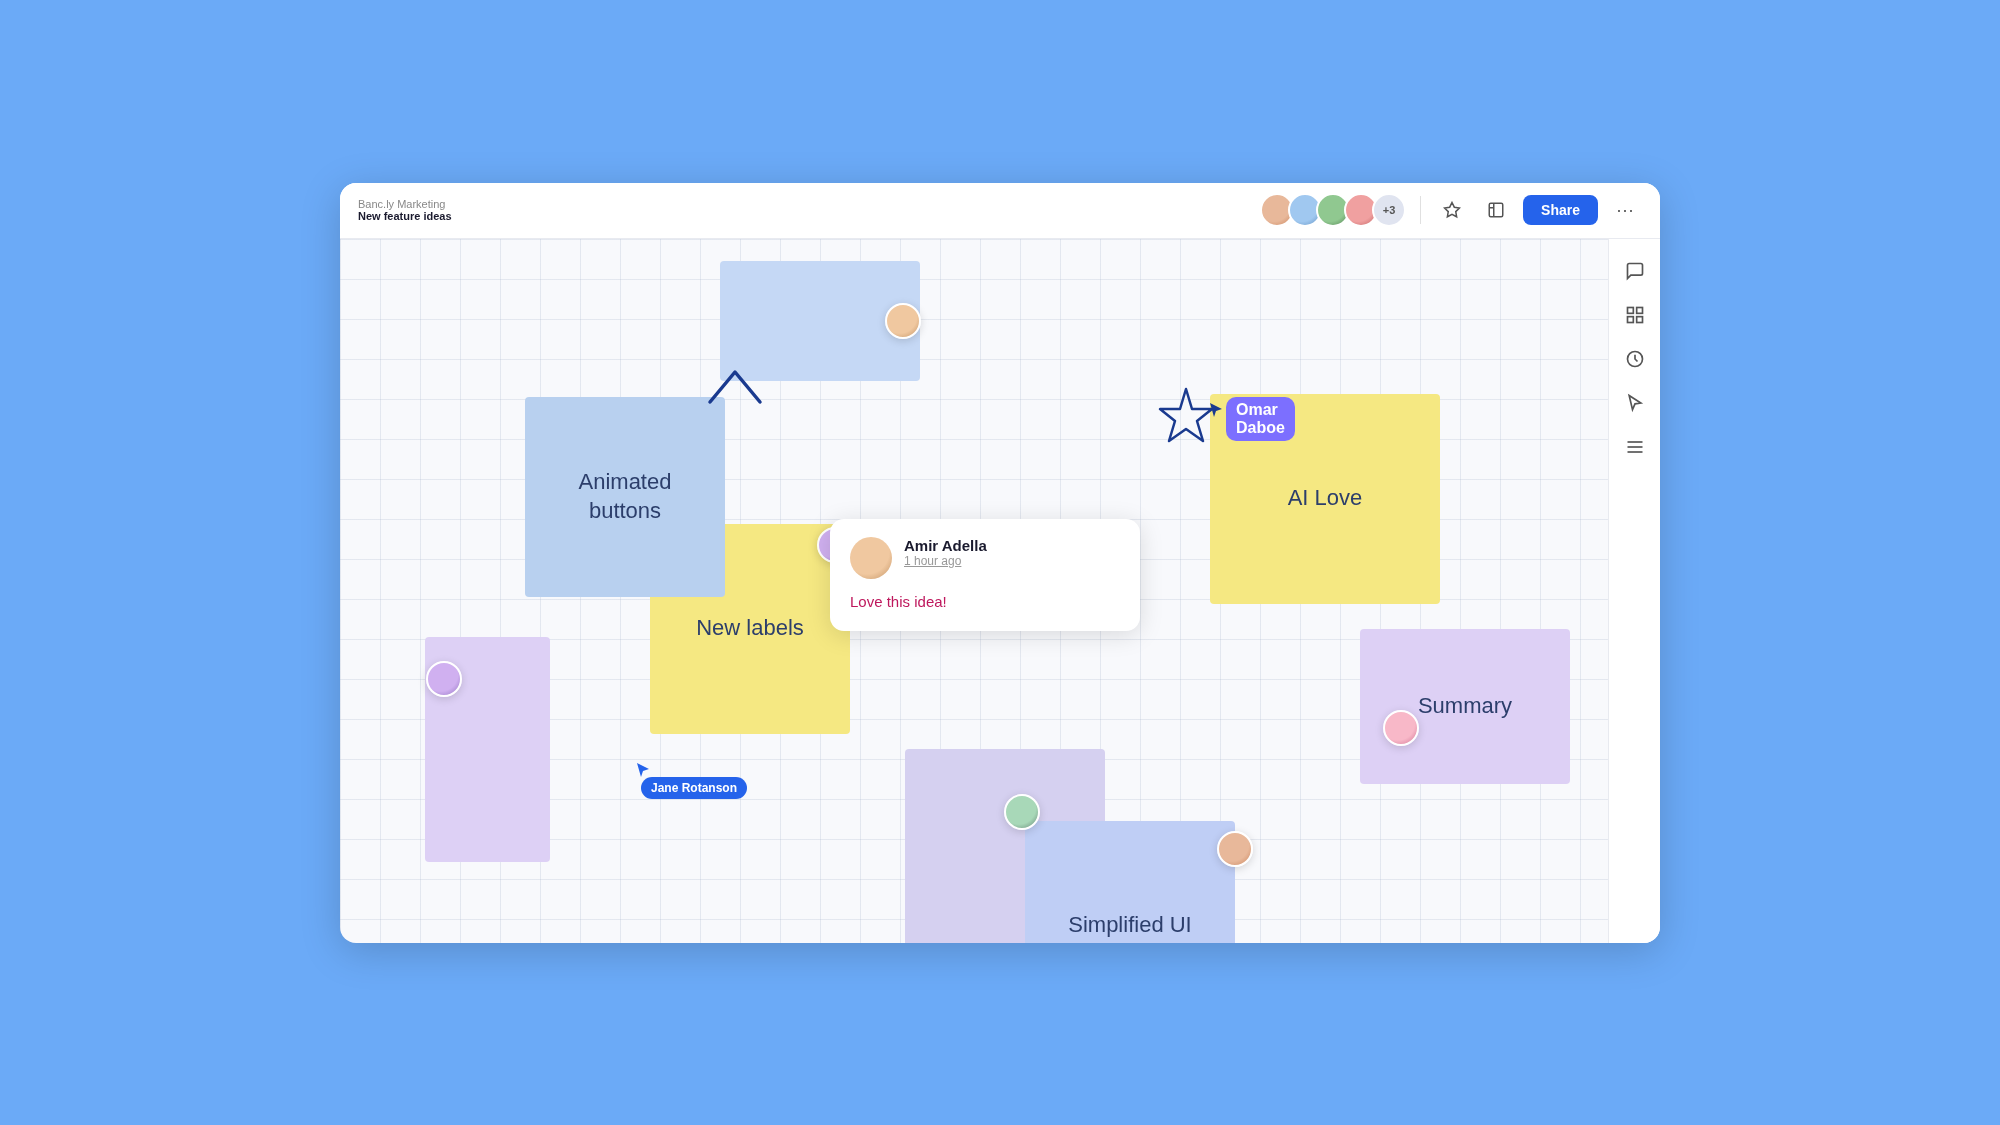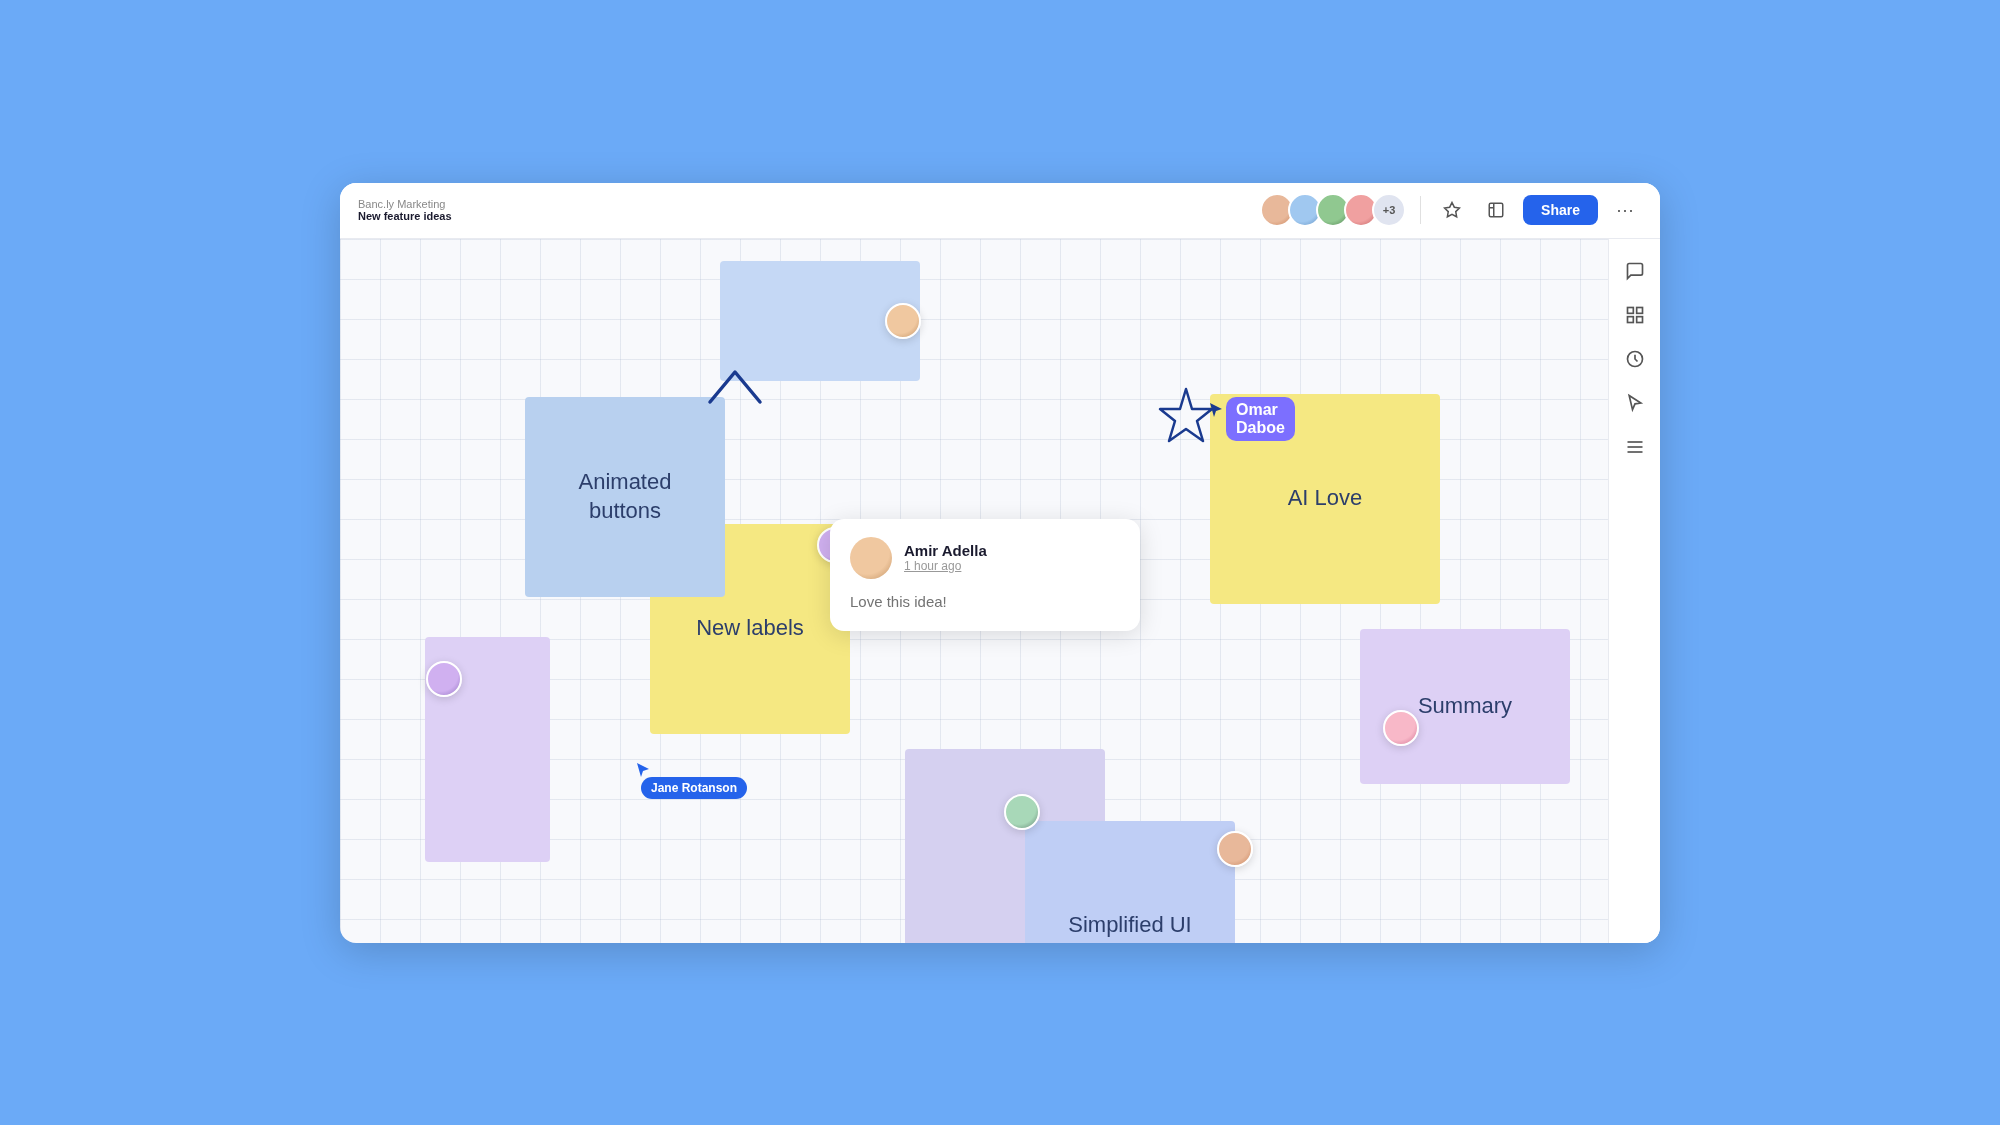"Amir Adella" .comment-header { align-items: center -> flex-start }
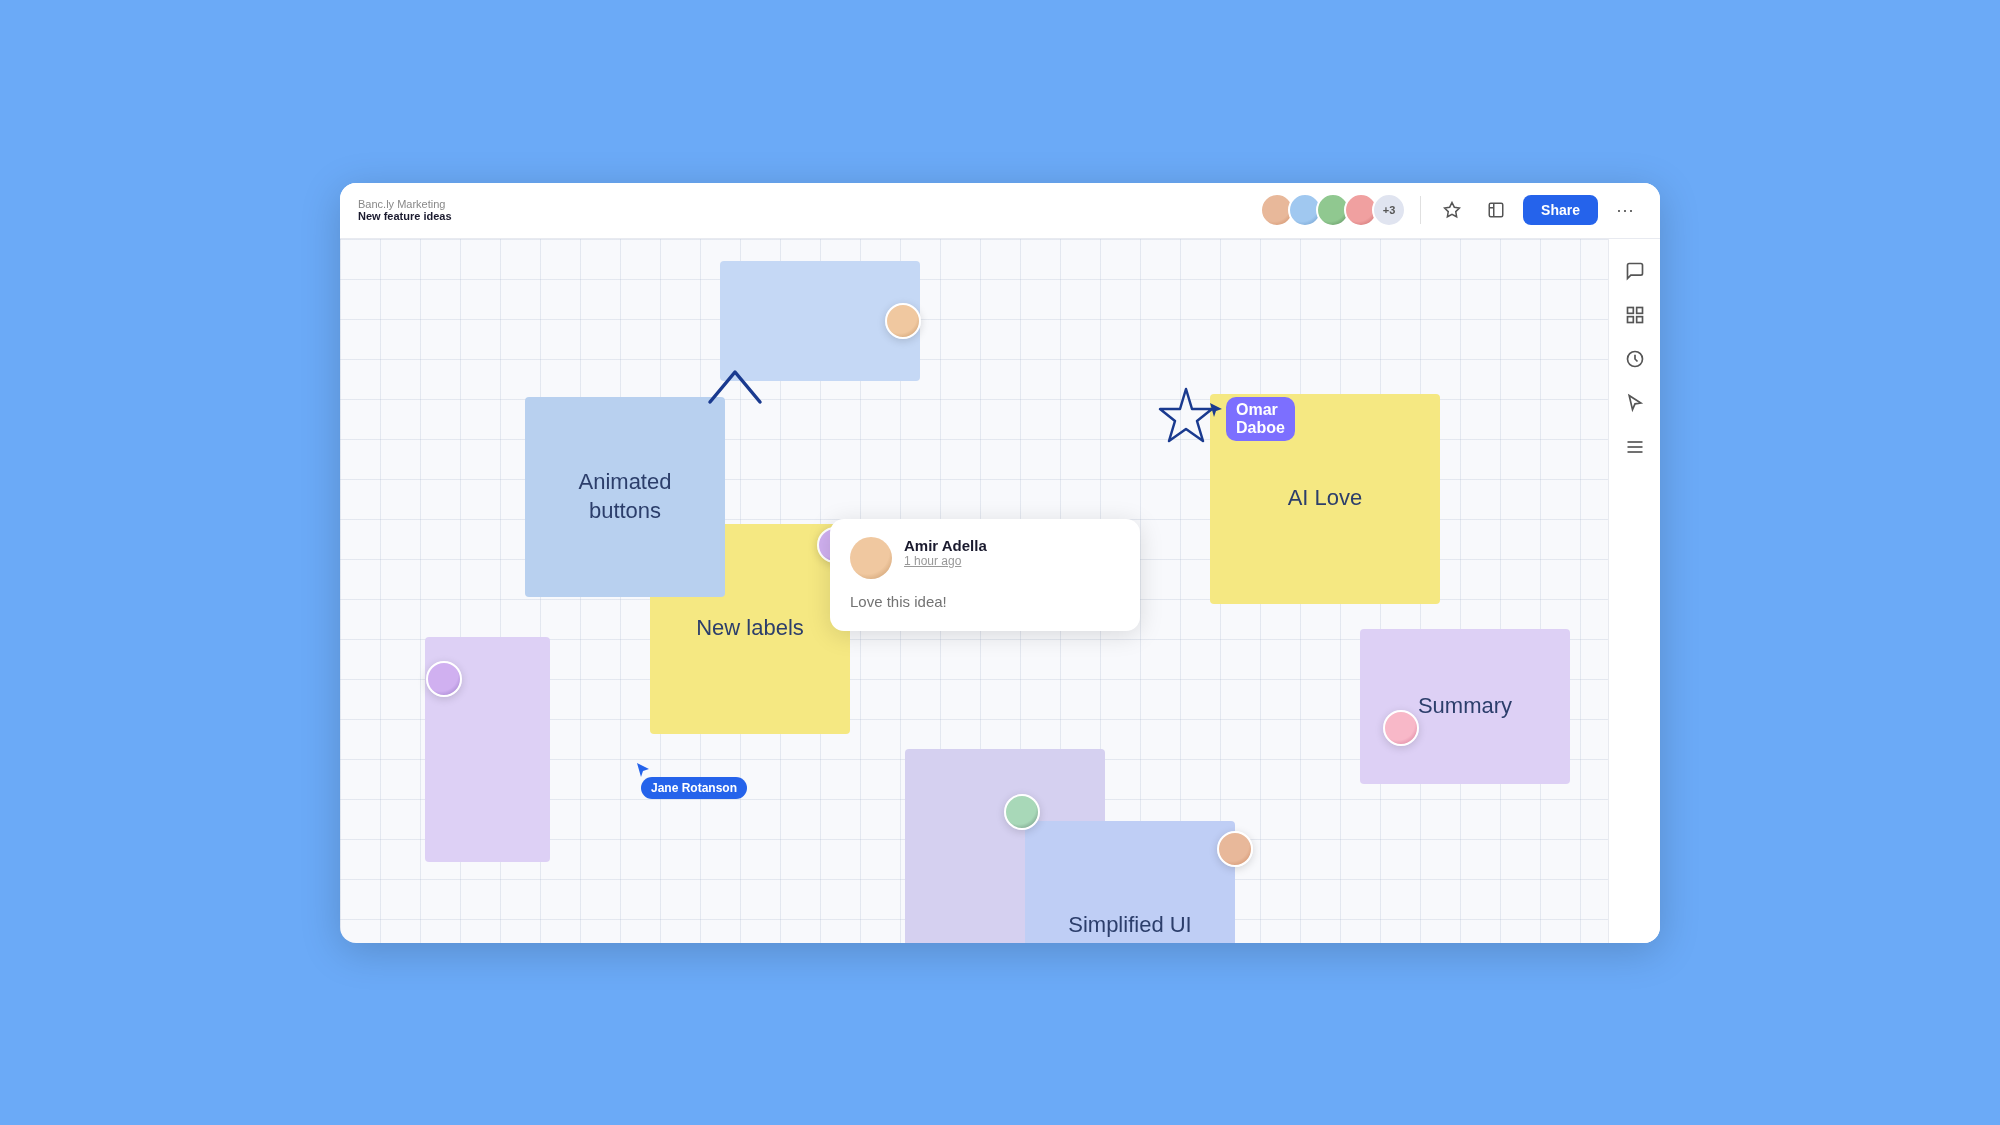"Love this idea!" .comment-text { color: #737373 -> #be185d }
